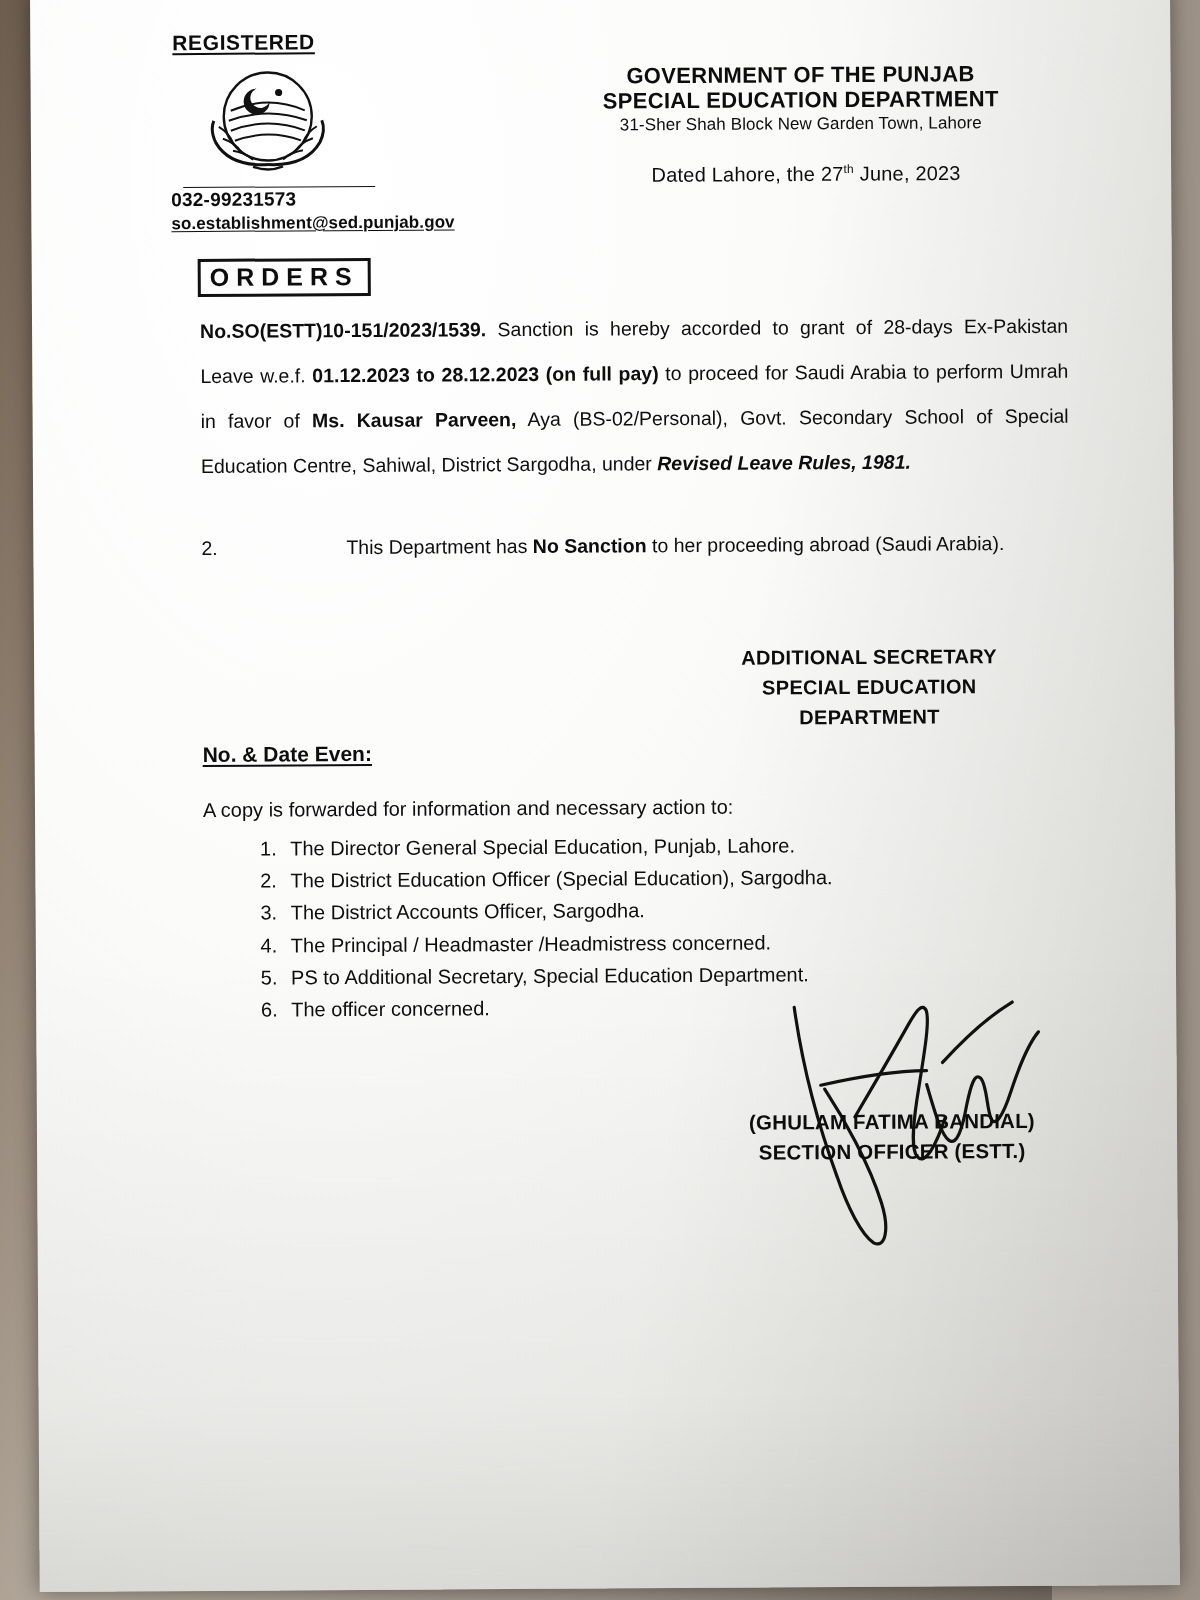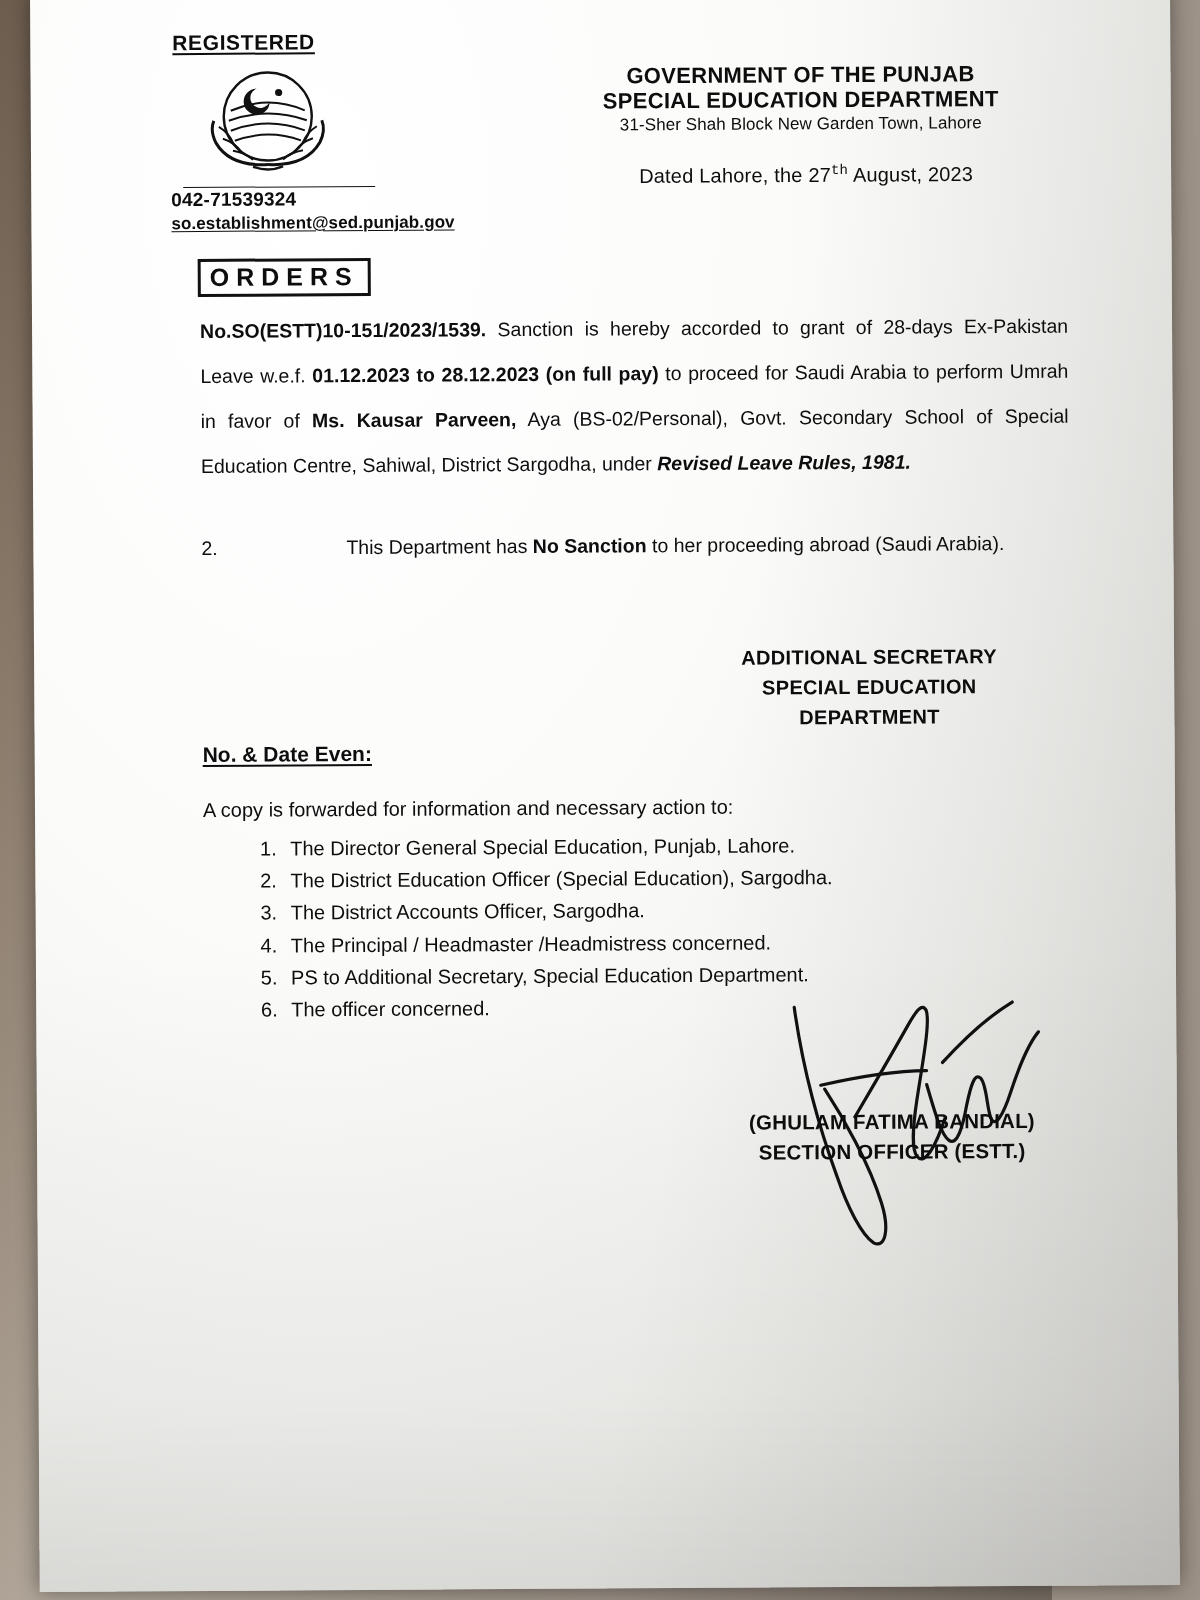"th" .dated sup { font-family: Liberation Mono, monospace -> none; font-size: 14px -> 12px }
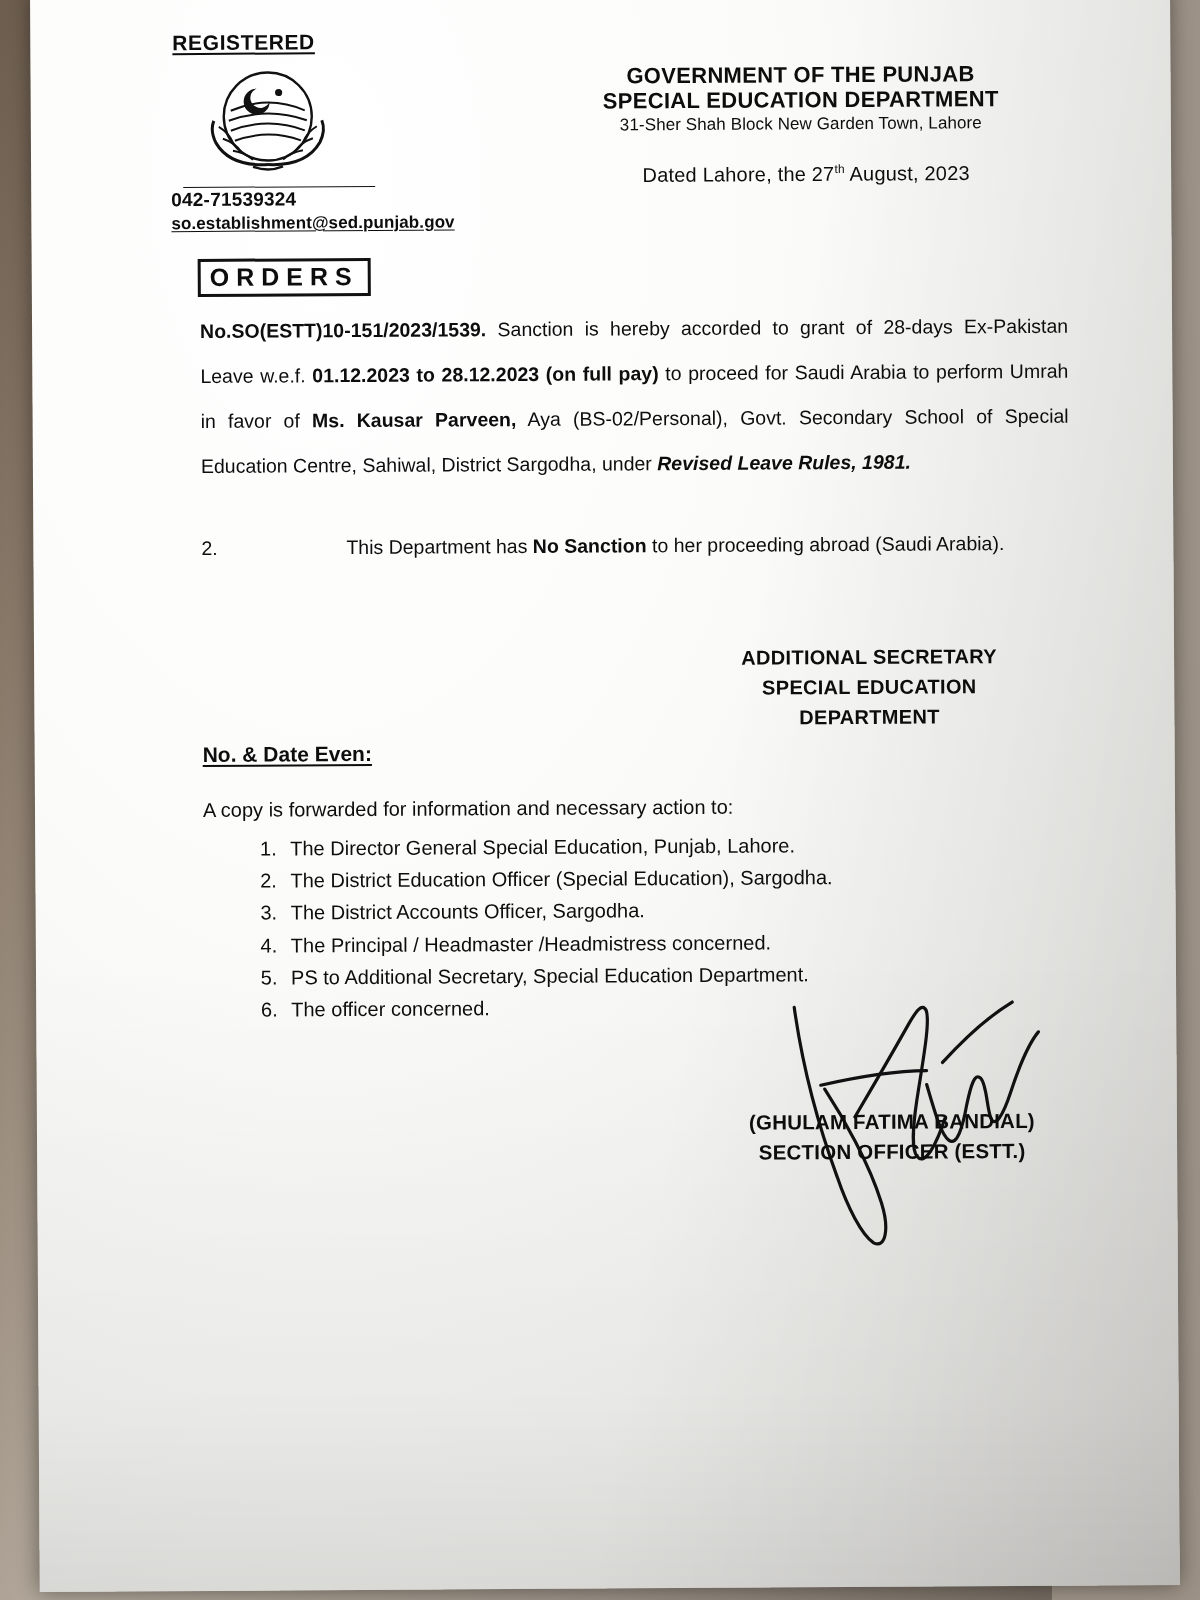"August, 2023" span { text: August -> June }
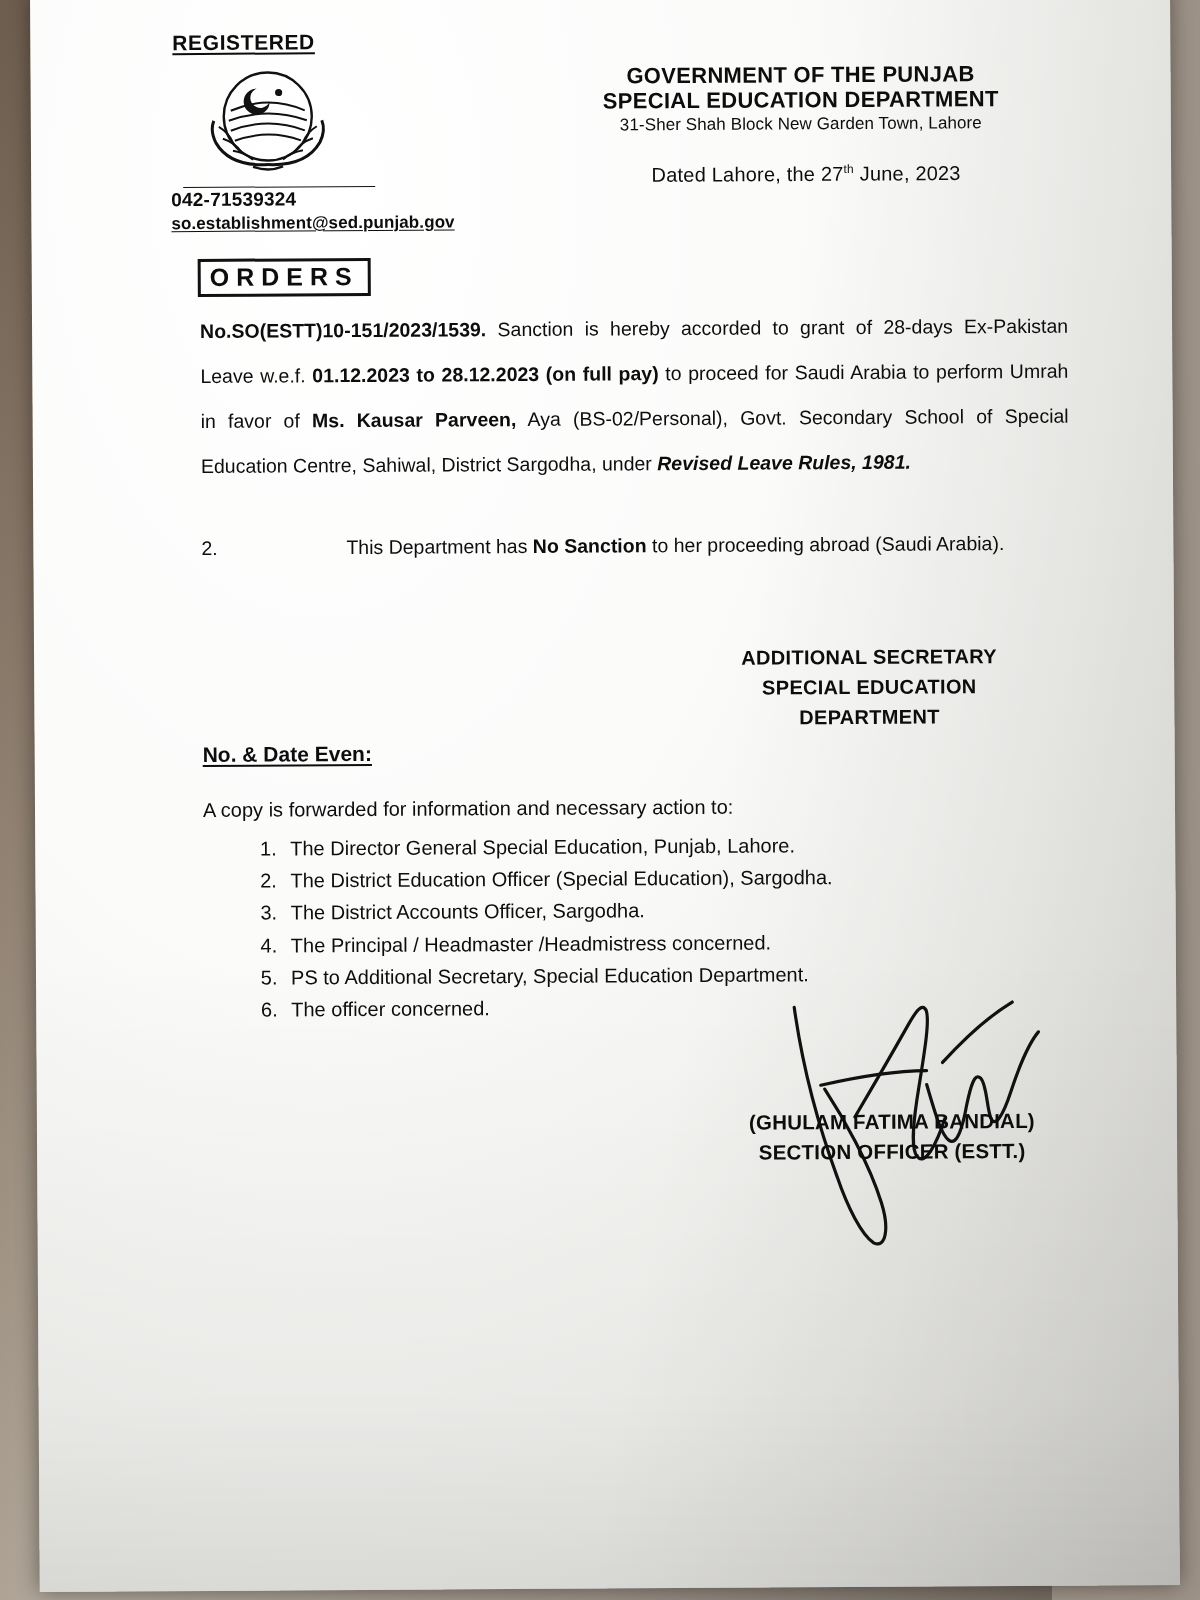"042-71539324" div.phone { text: 042-71539324 -> 032-99231573 }
